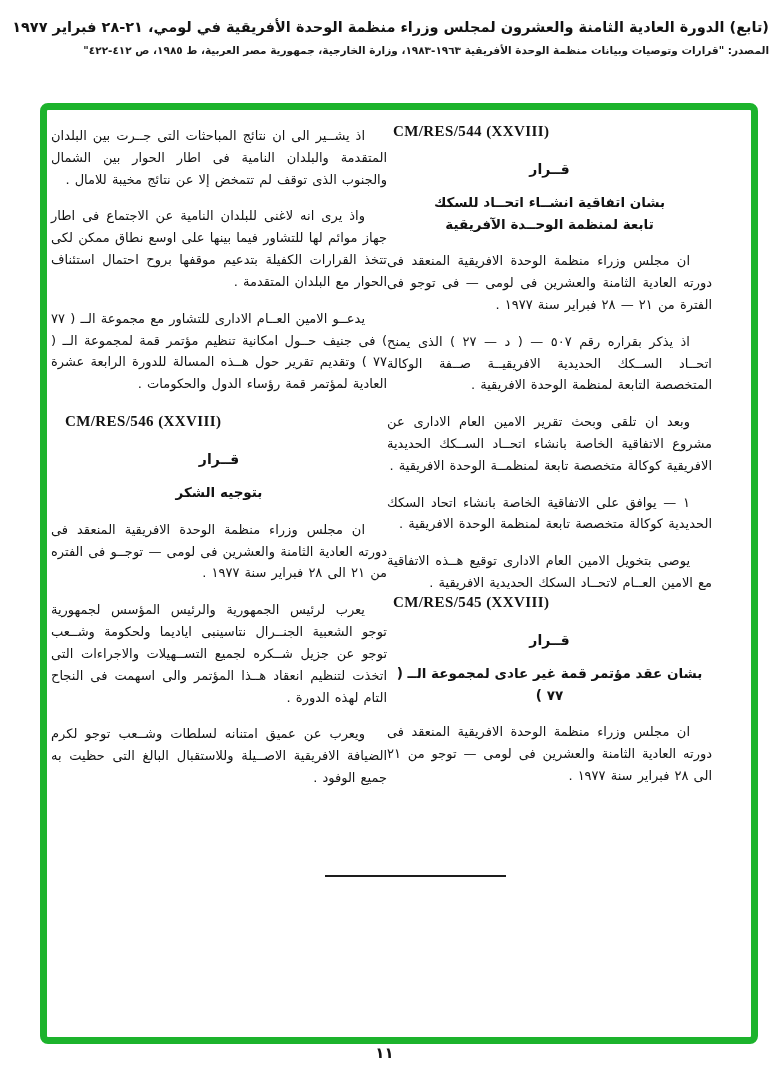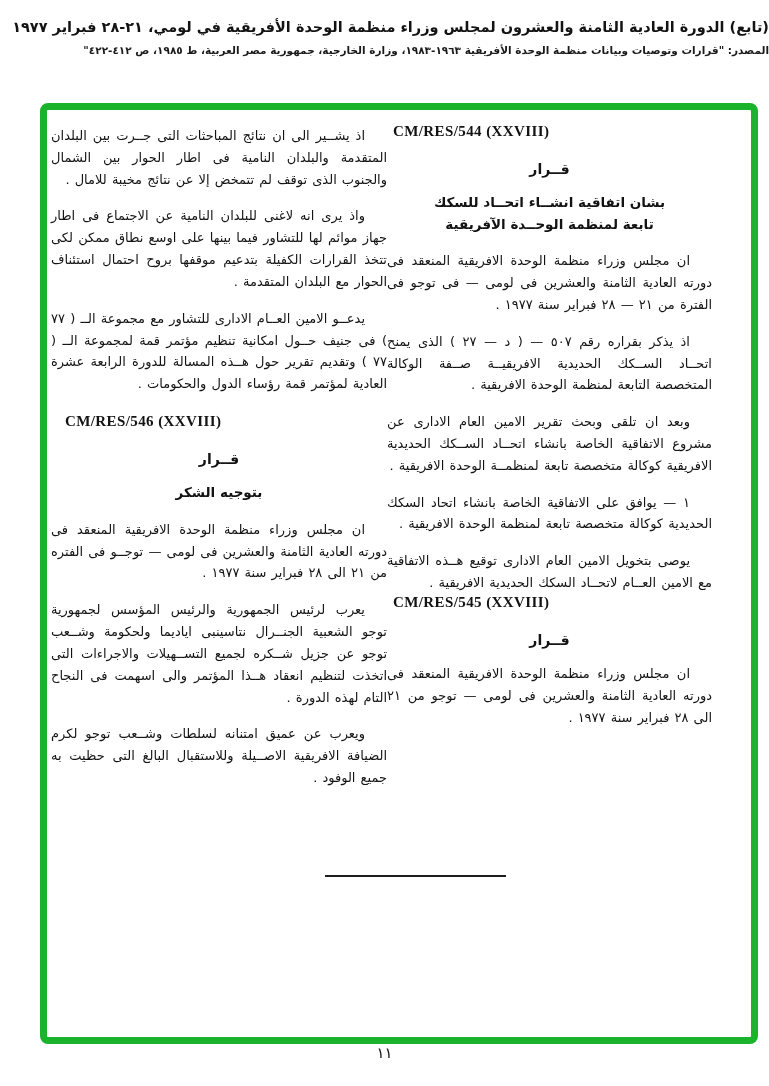"بشان عقد مؤتمر قمة غير" div.res-title { html: none -> <div>بشان عقد مؤتمر قمة غير عادى لمجموعة الــ ( ٧٧ )</div> }
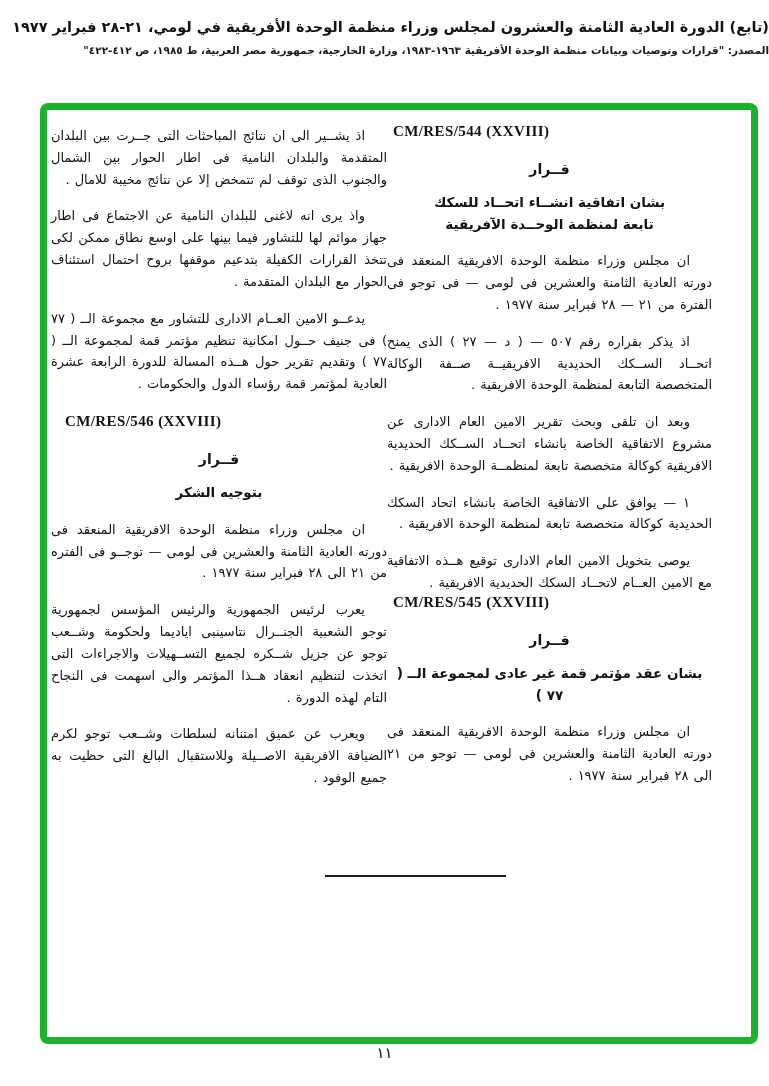"١١" .page-number { font-weight: normal -> bold }
